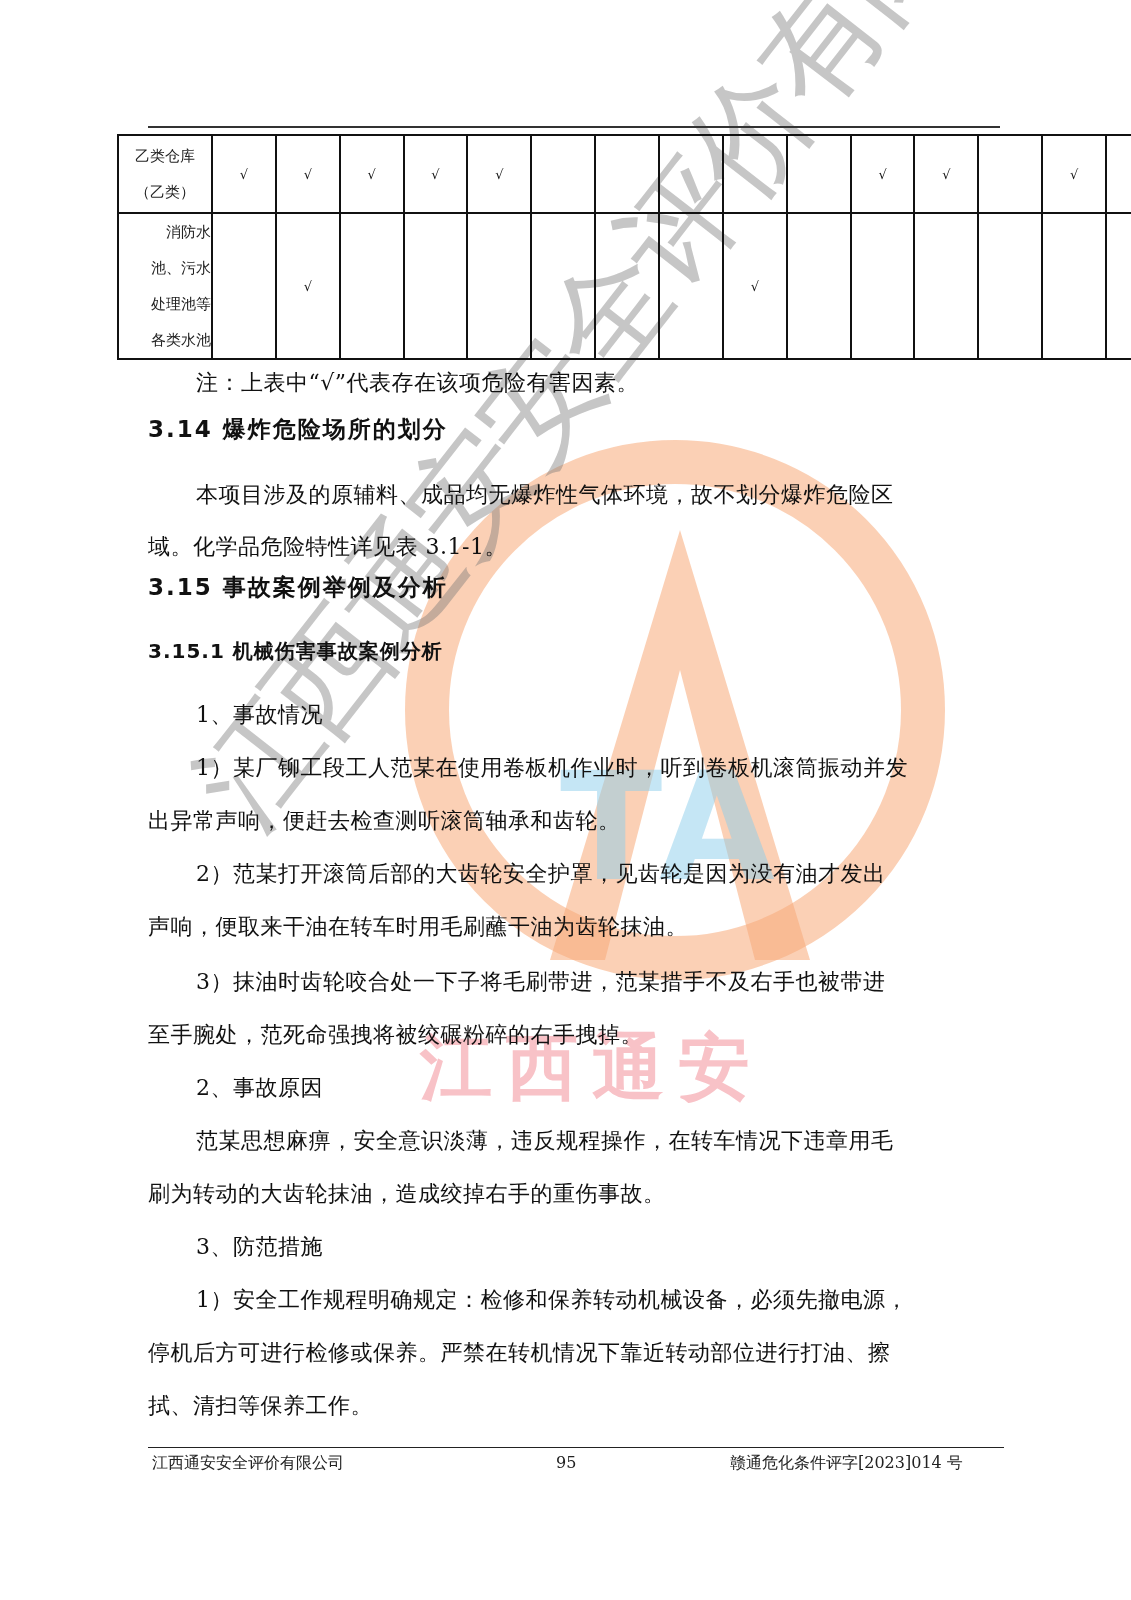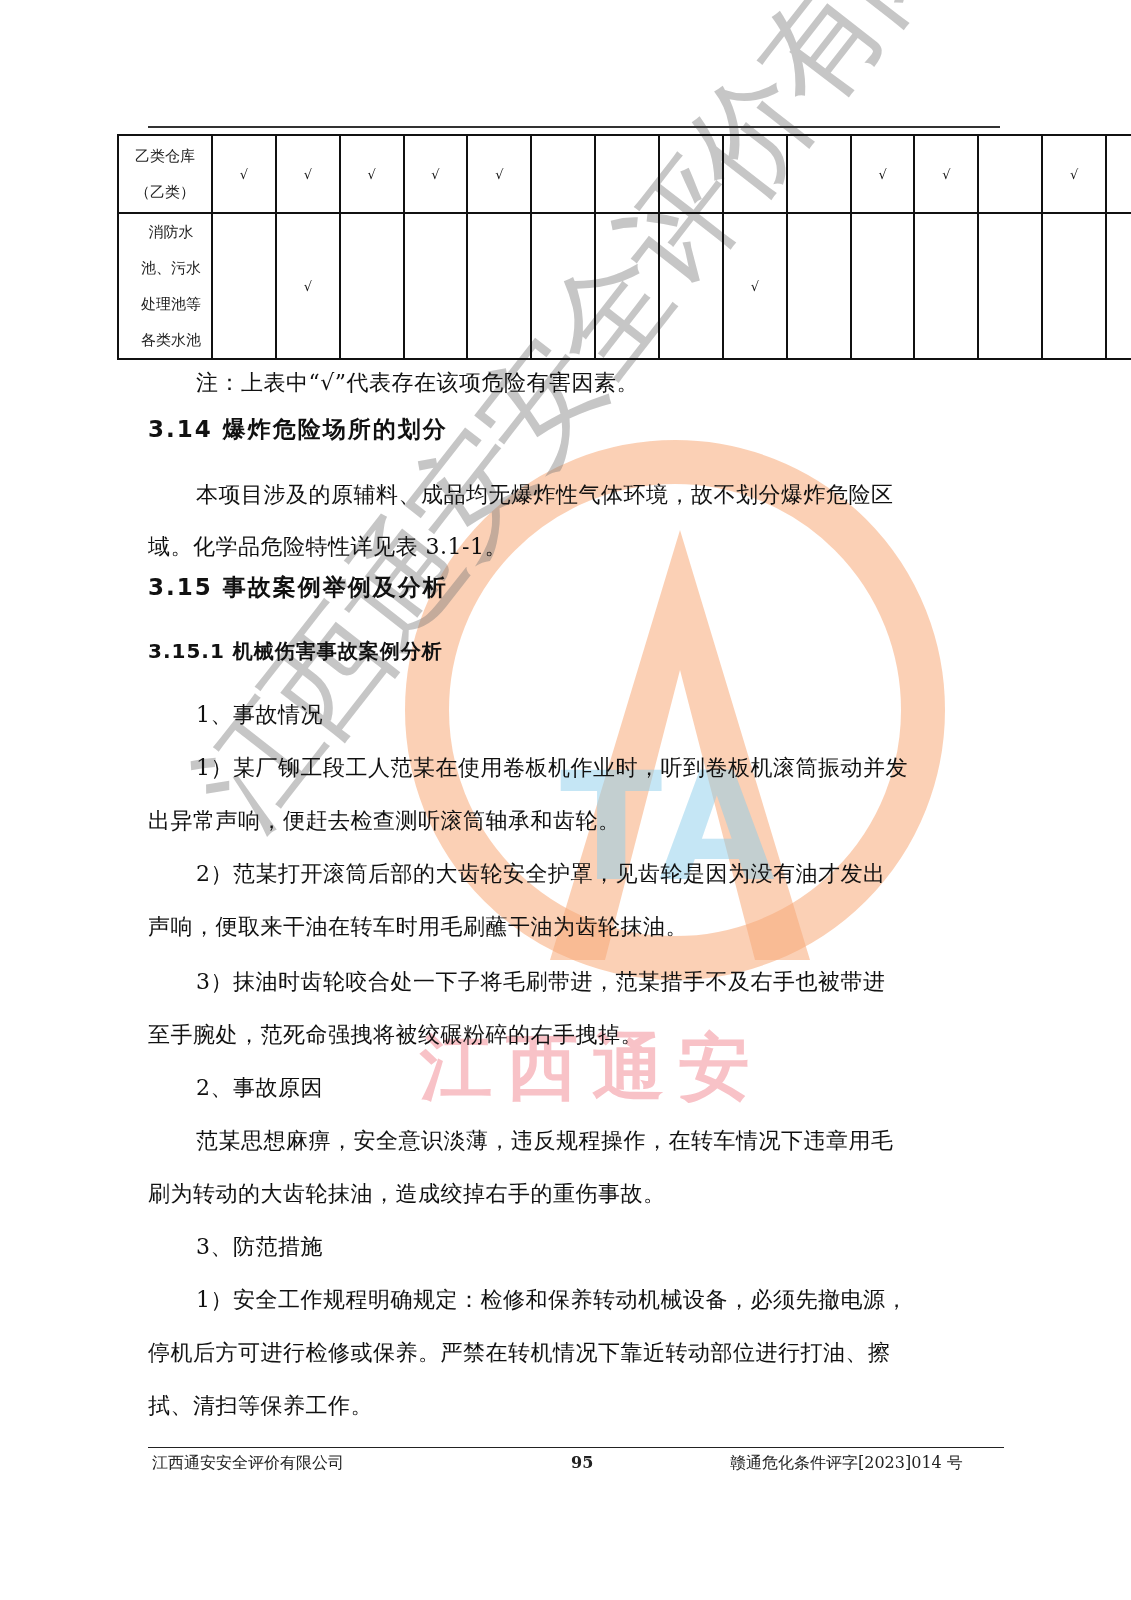"消防水" table.hazard td.label { text-align: center -> right }
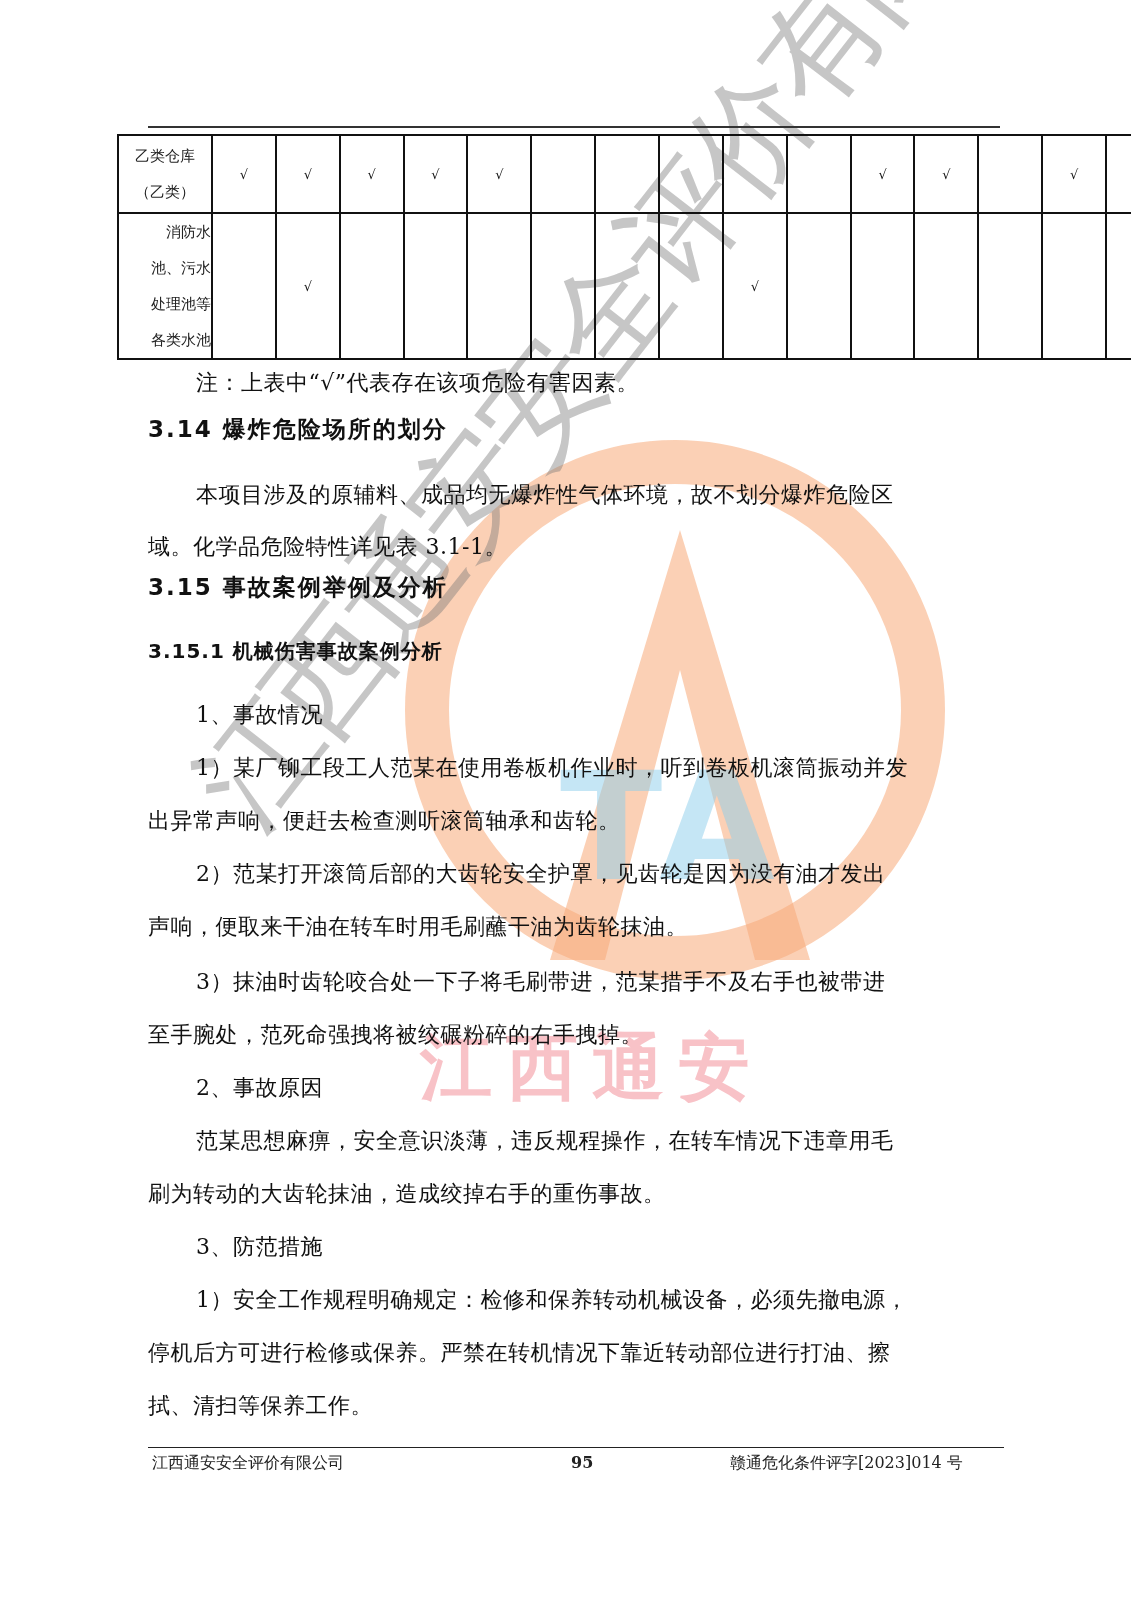"95" div.footer { font-weight: bold -> none; left: 571px -> 556px }
